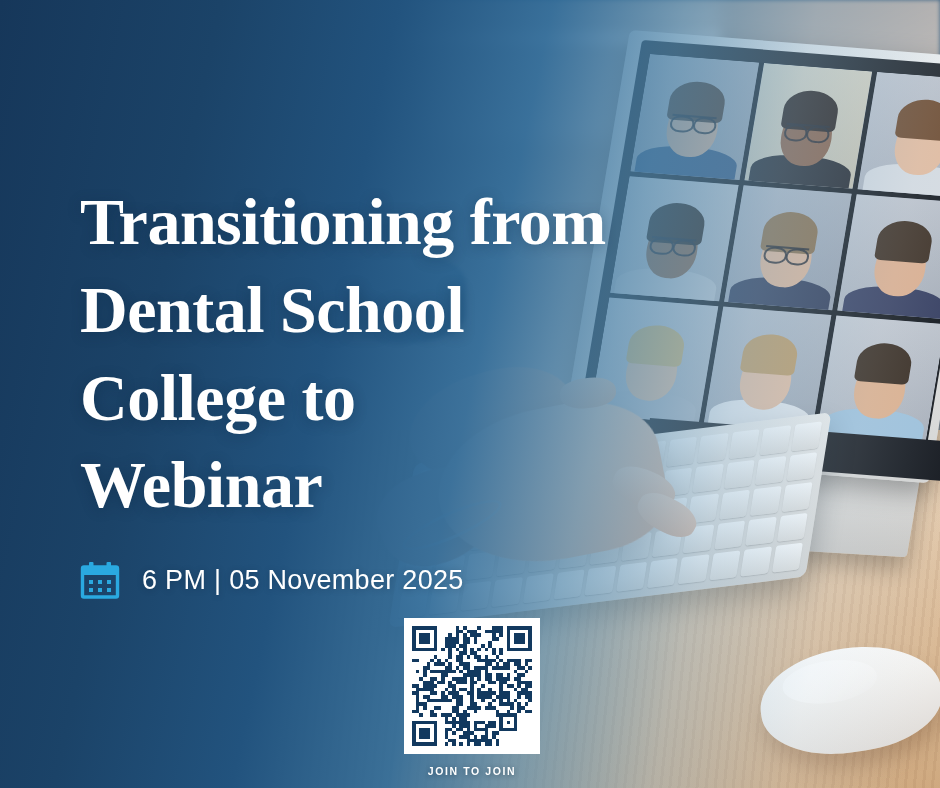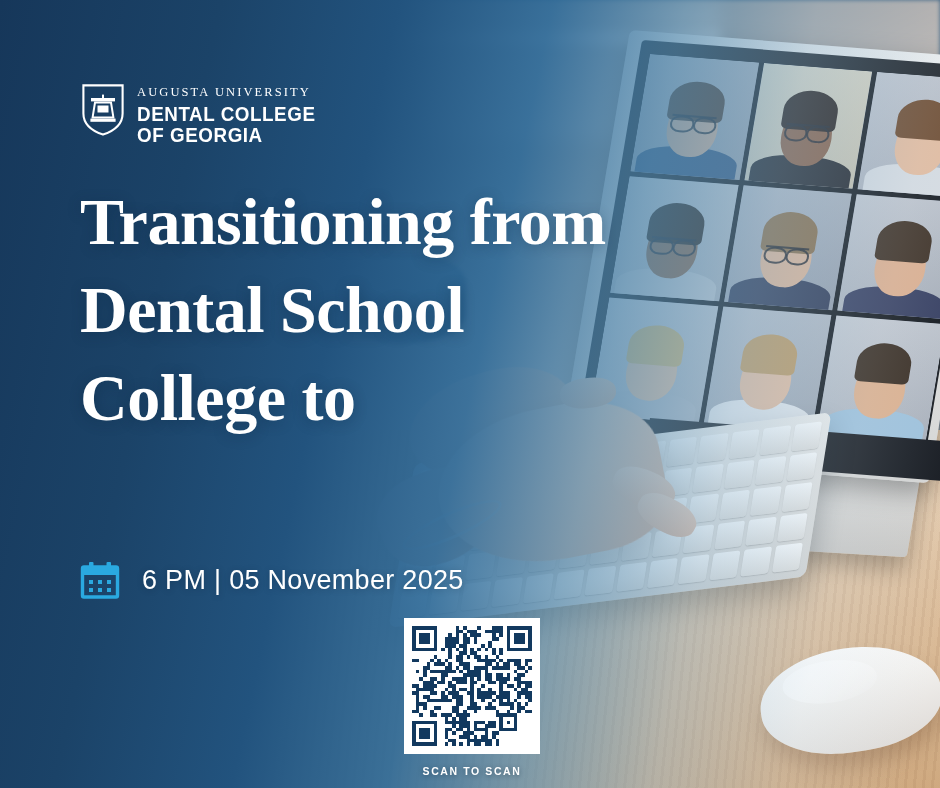"AUGUSTA UNIVERSITY" div.logo { html: <div> <svg> <path></path> <rect></rect> <path></path> <rect></rect> <rect></rect> <rect></rect> </svg> <div> <div>AUGUSTA UNIVERSITY</div> <div>DENTAL COLLEGE</div> <div>OF GEORGIA</div> </div> </div> -> none }
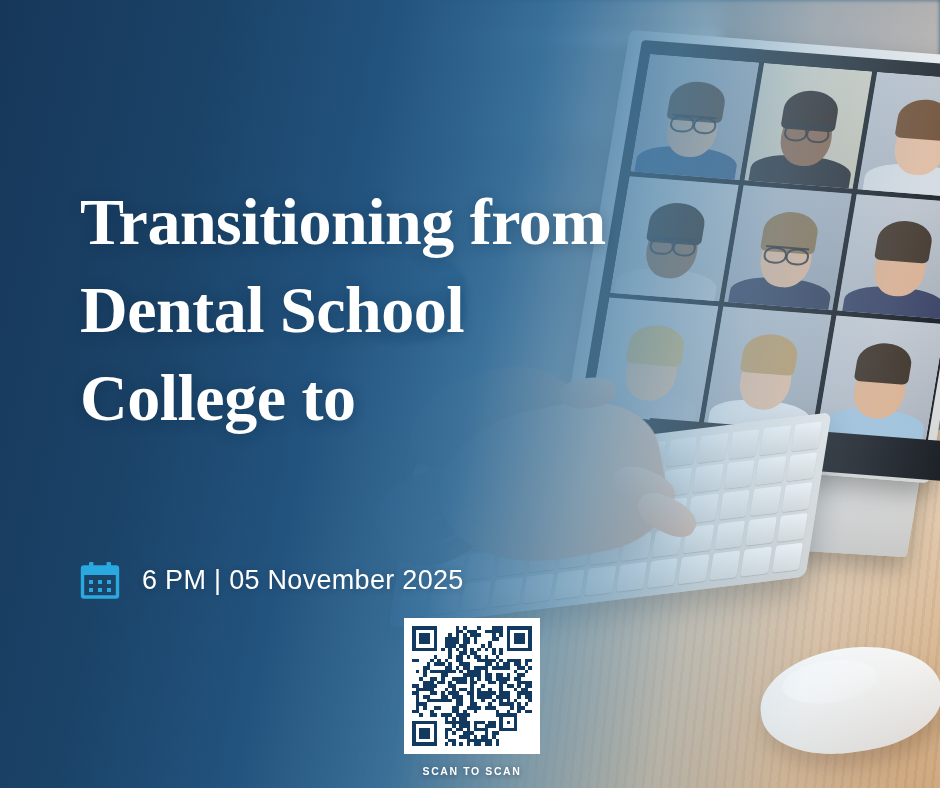"Webinar" span { html: none -> <span>Webinar</span> }
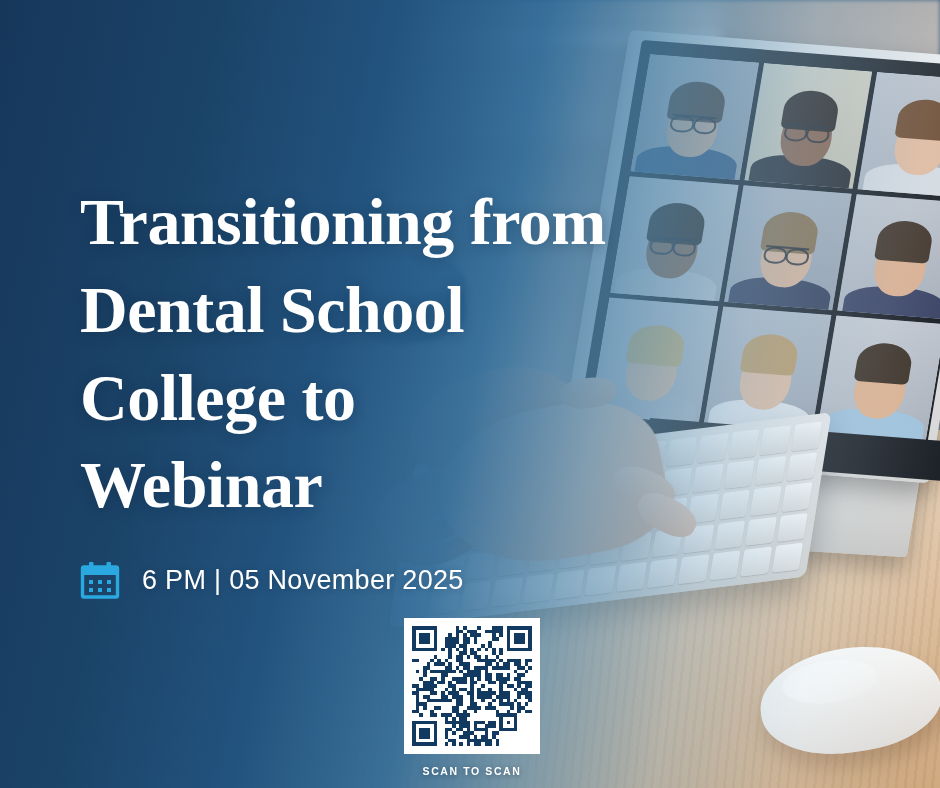"SCAN TO SCAN" div.scan-label { text: SCAN TO SCAN -> JOIN TO JOIN }
